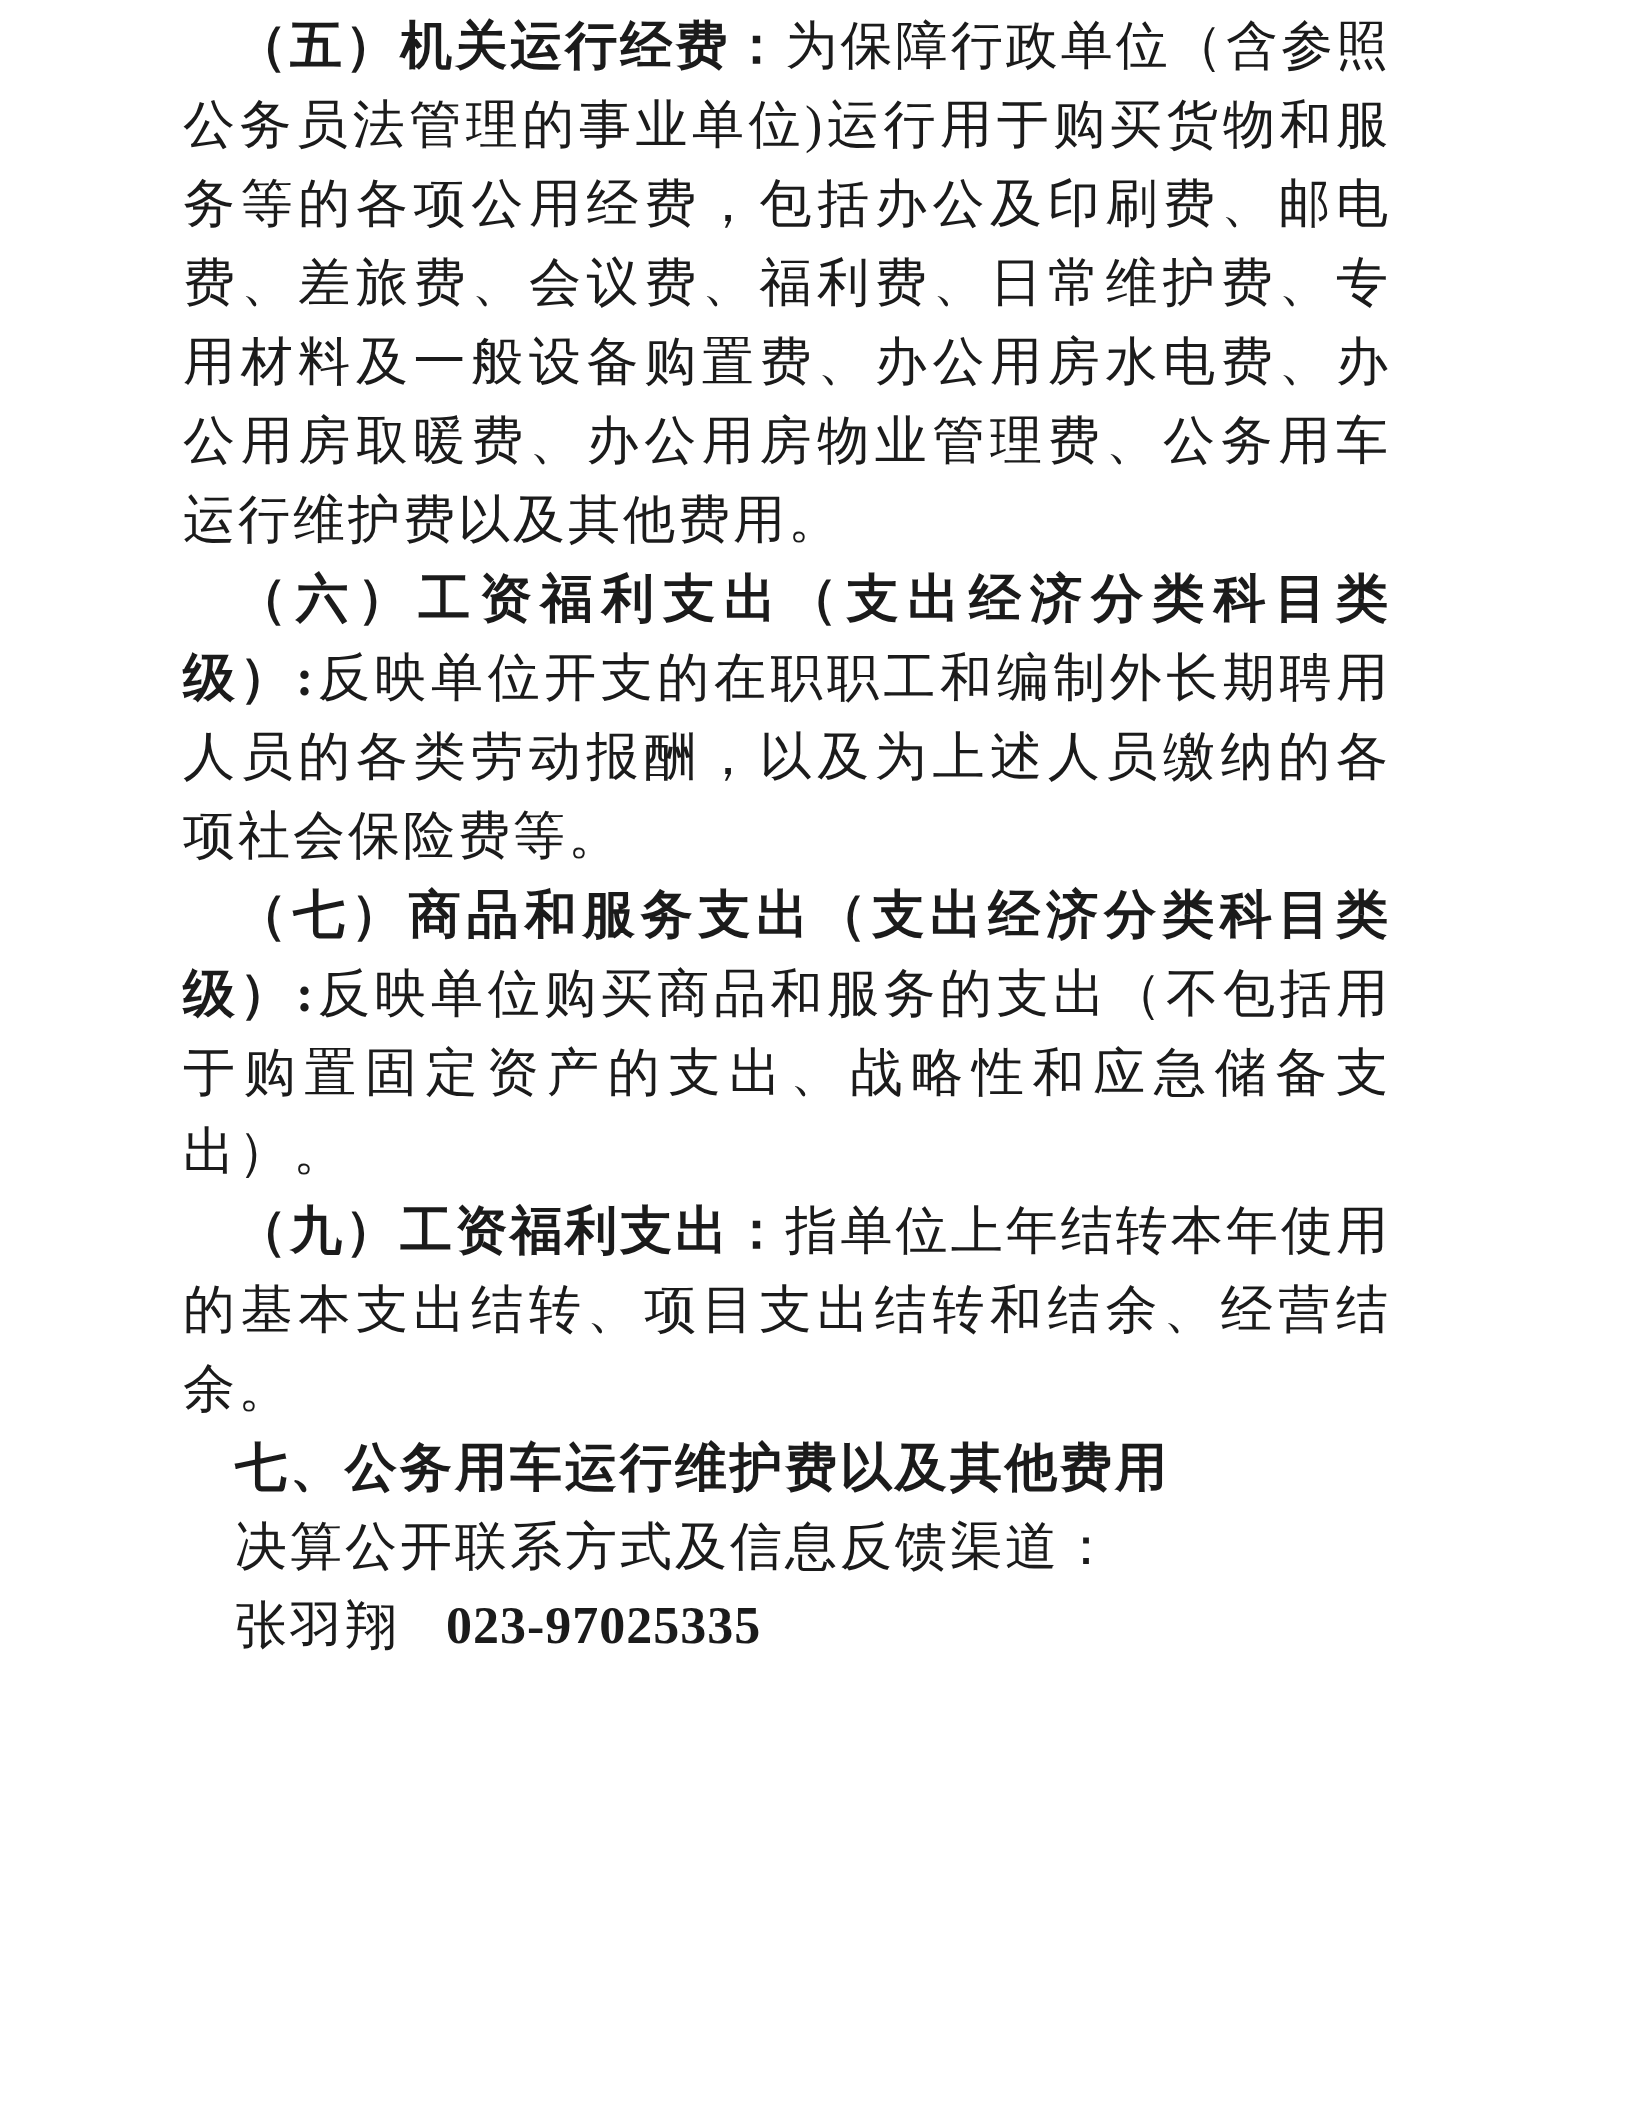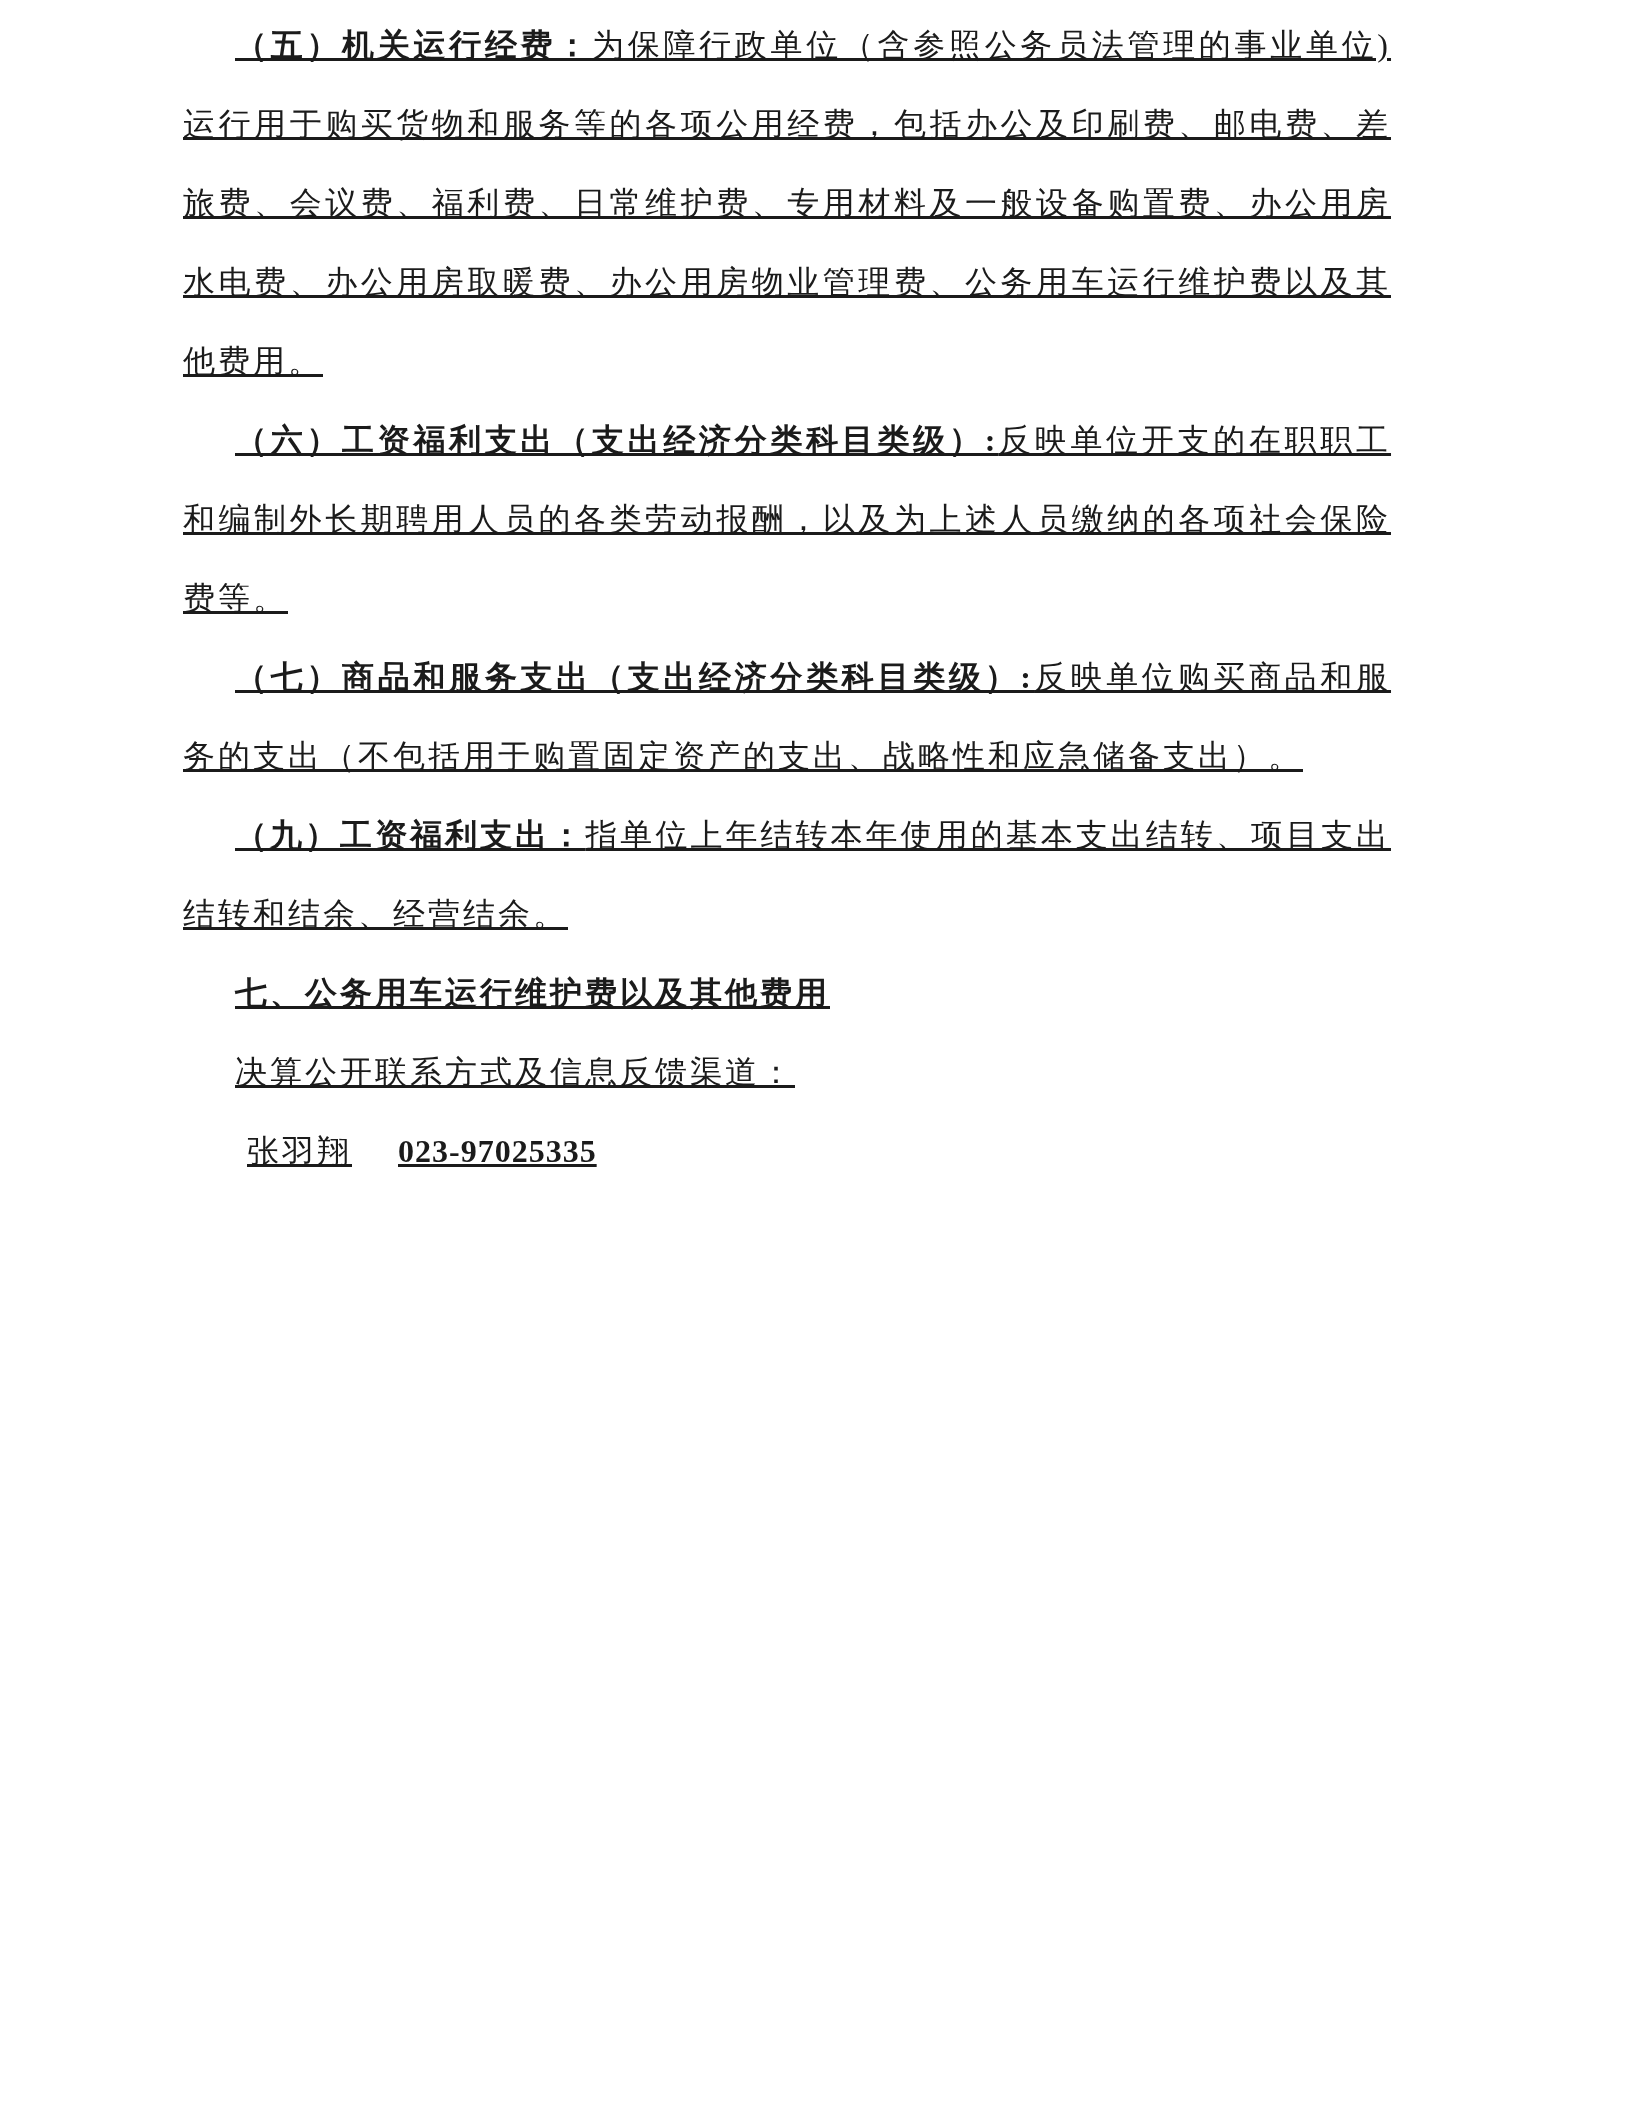"（五）机关运行经费：为保障行政单位（含参照公务员法管理的事业单位)运行用于购买货" .content p { font-size: 32px -> 52px; text-decoration: underline -> none }
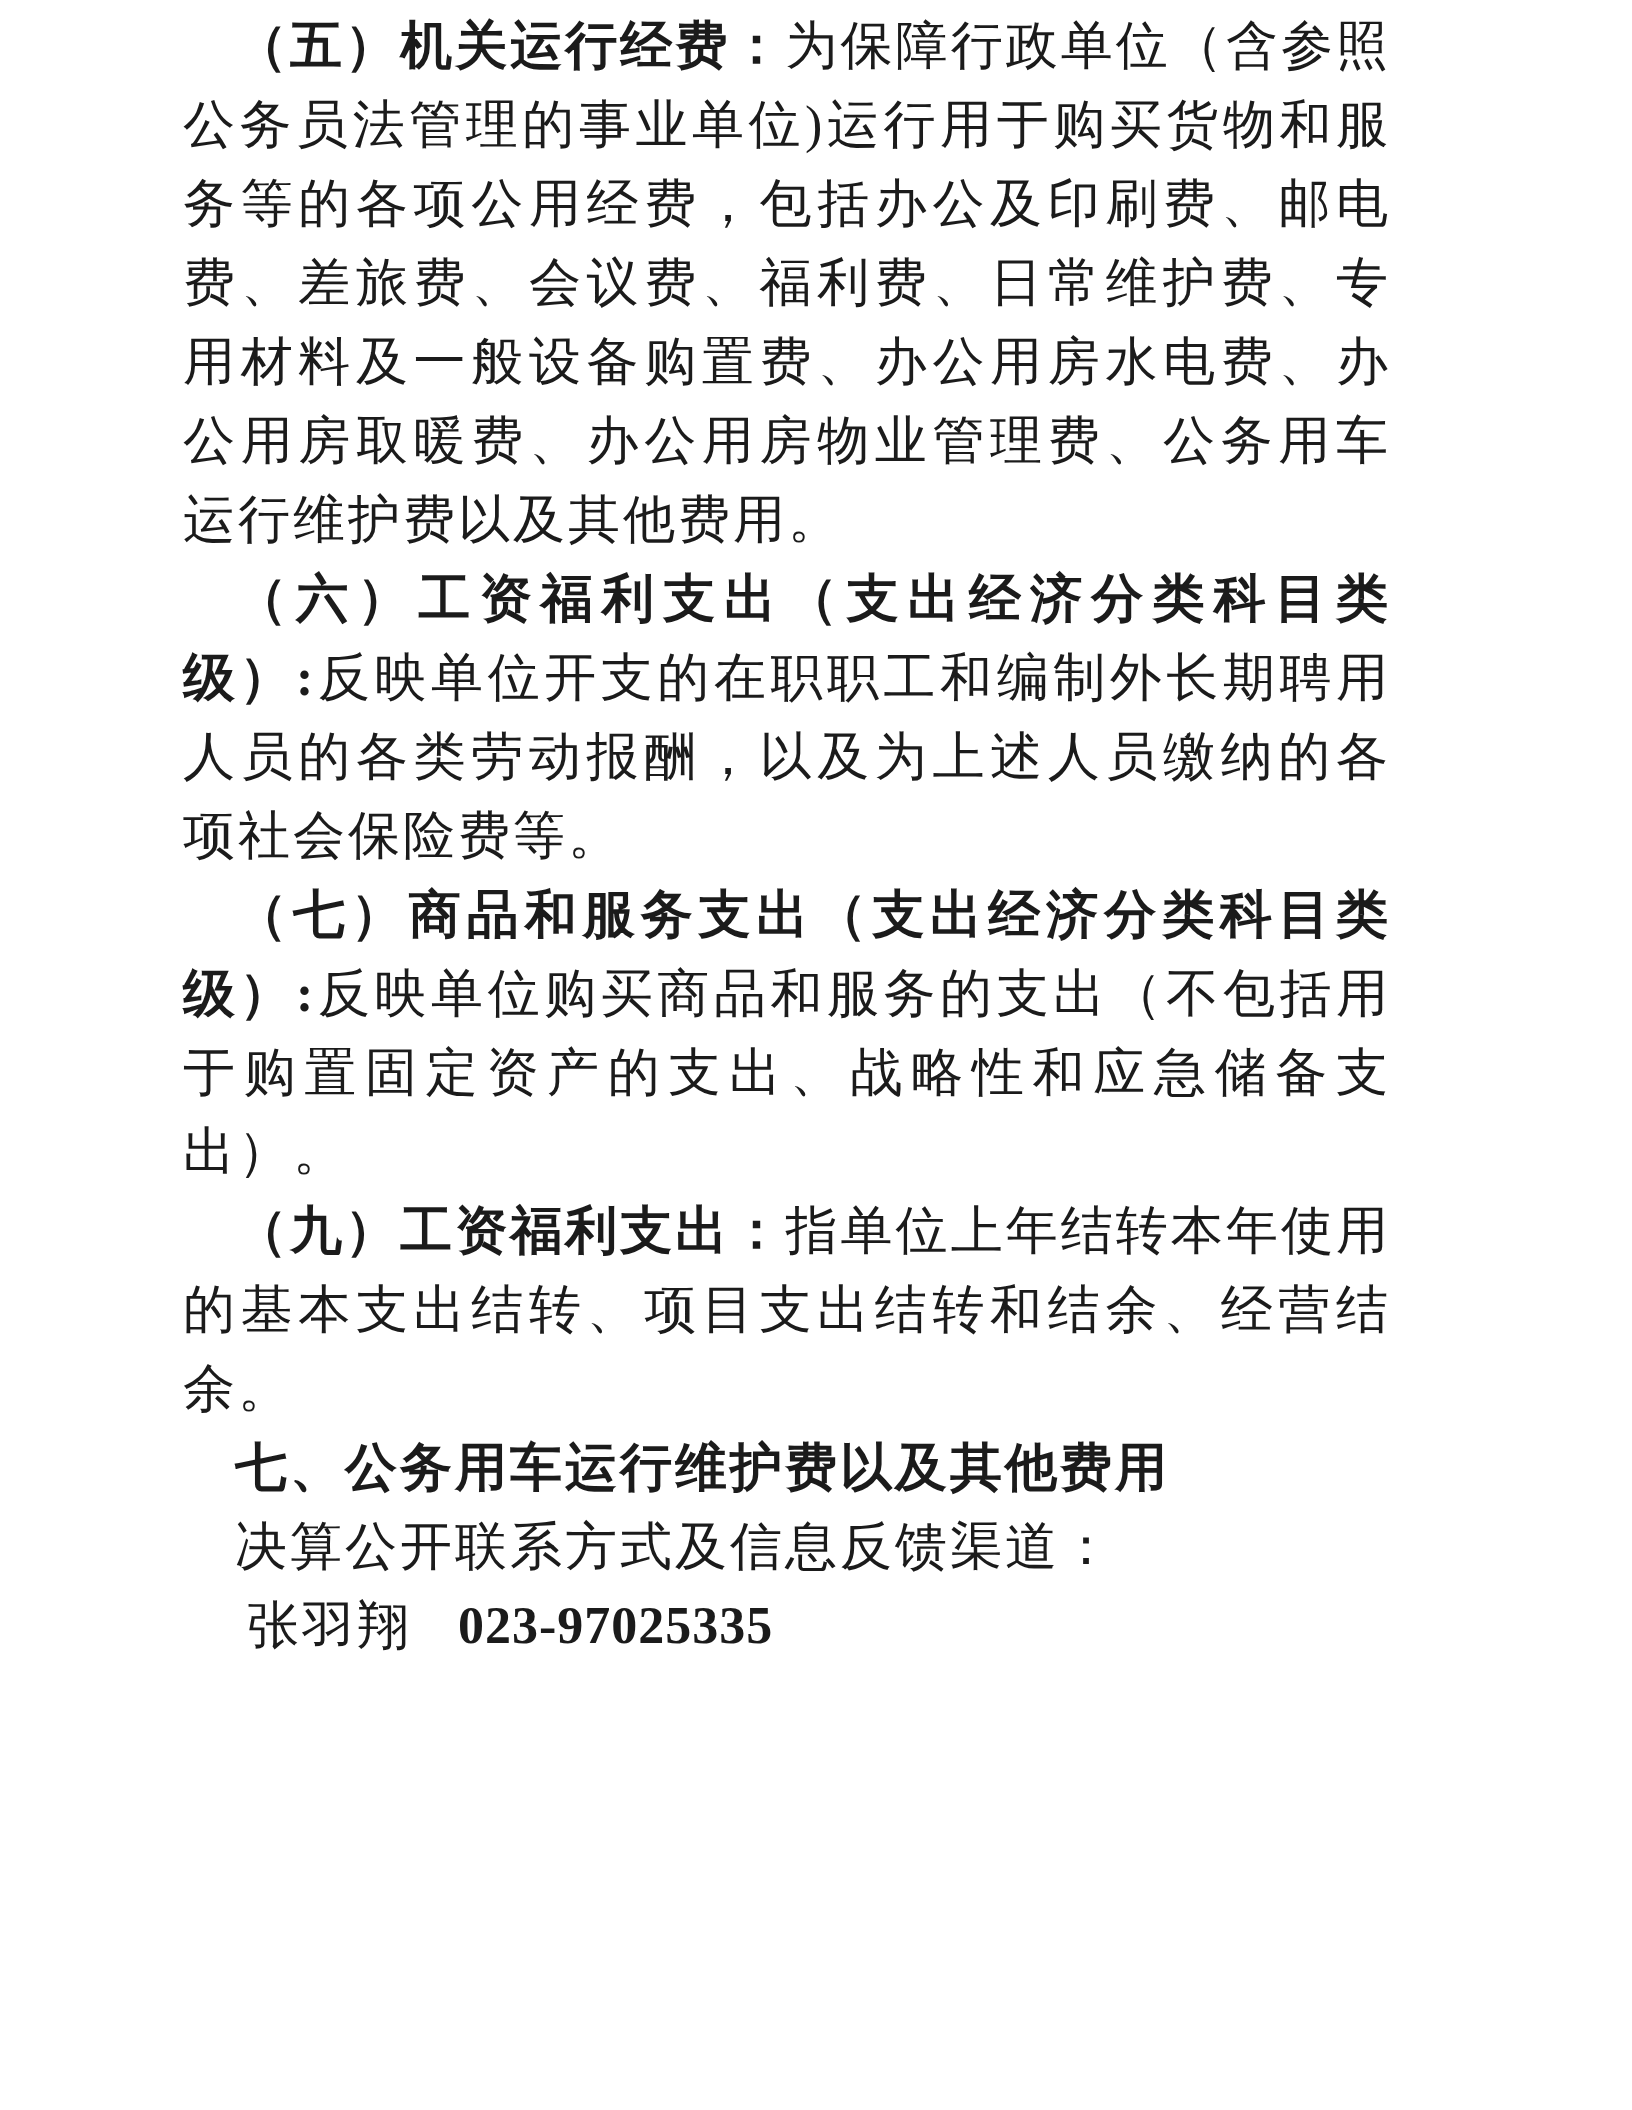"张羽翔" .contact-name { margin-left: 12px -> none }
